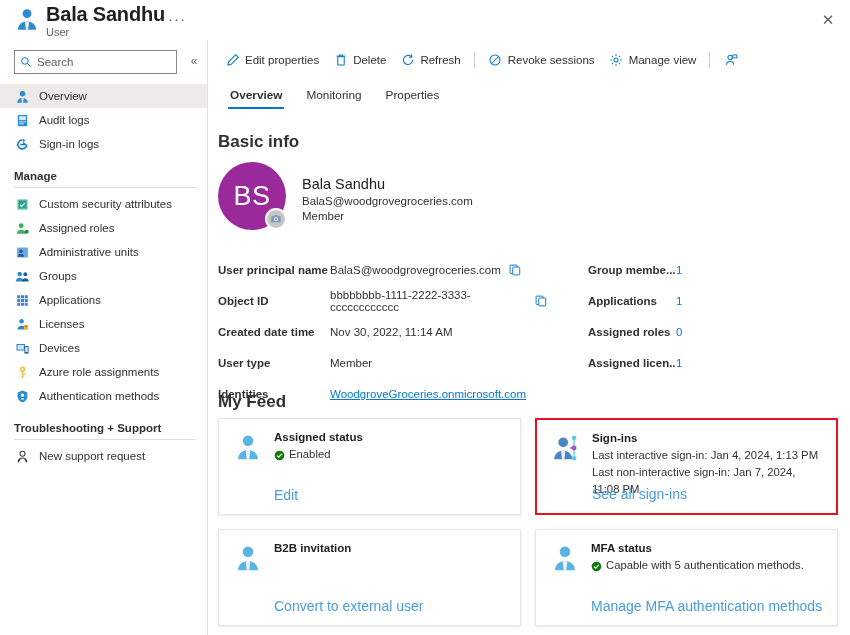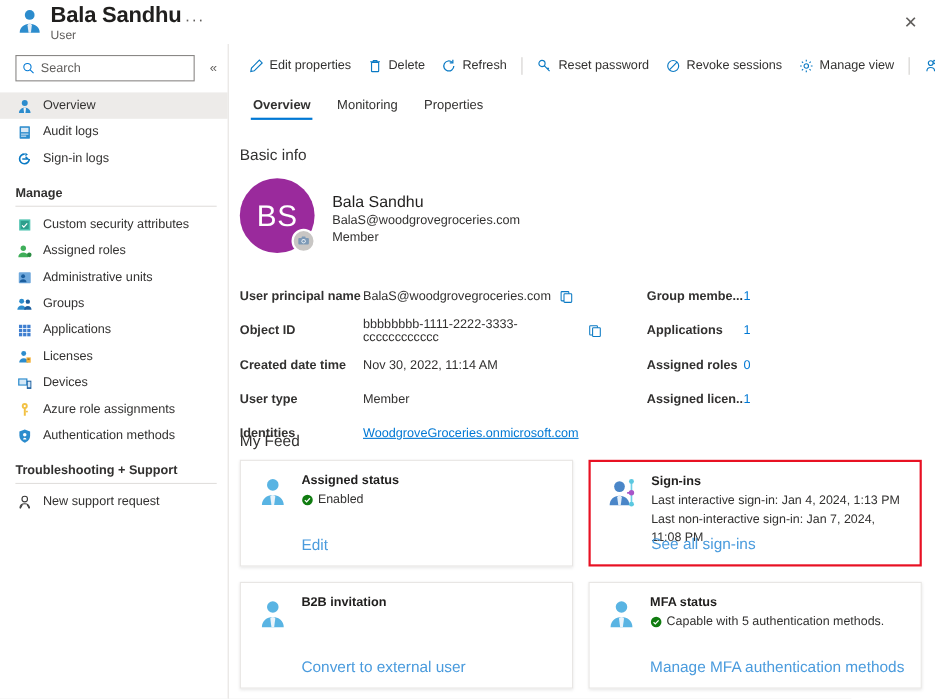"Bala Sandhu" #app { background: #e5e5e5 -> #0369a1 }
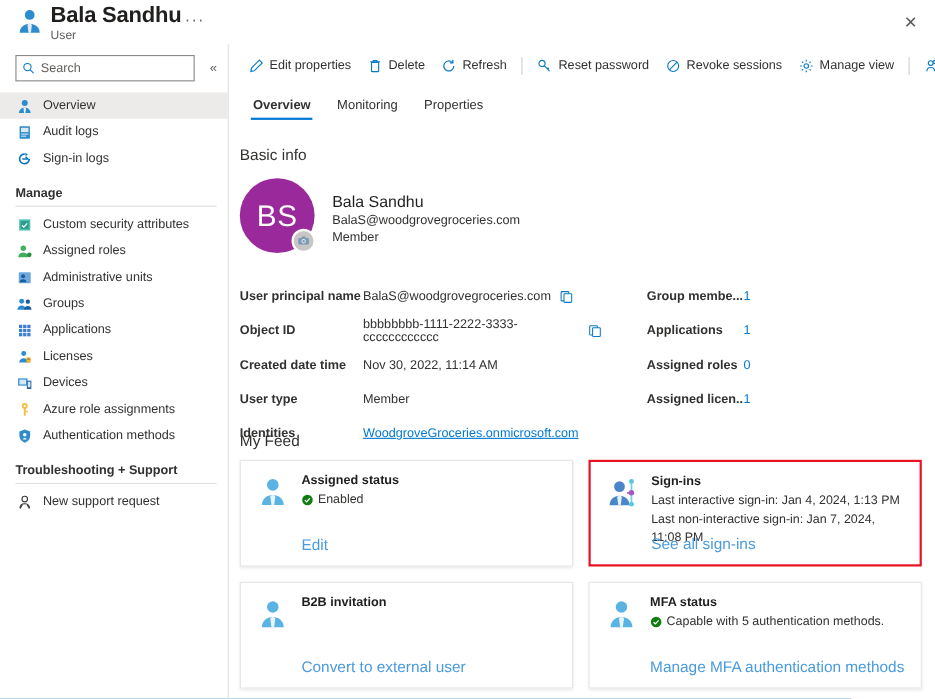"Reset password" div.cmd { html: <div> <span> <svg> <circle></circle> <path></path> </svg> </span> <span>Reset password</span> </div> -> none }
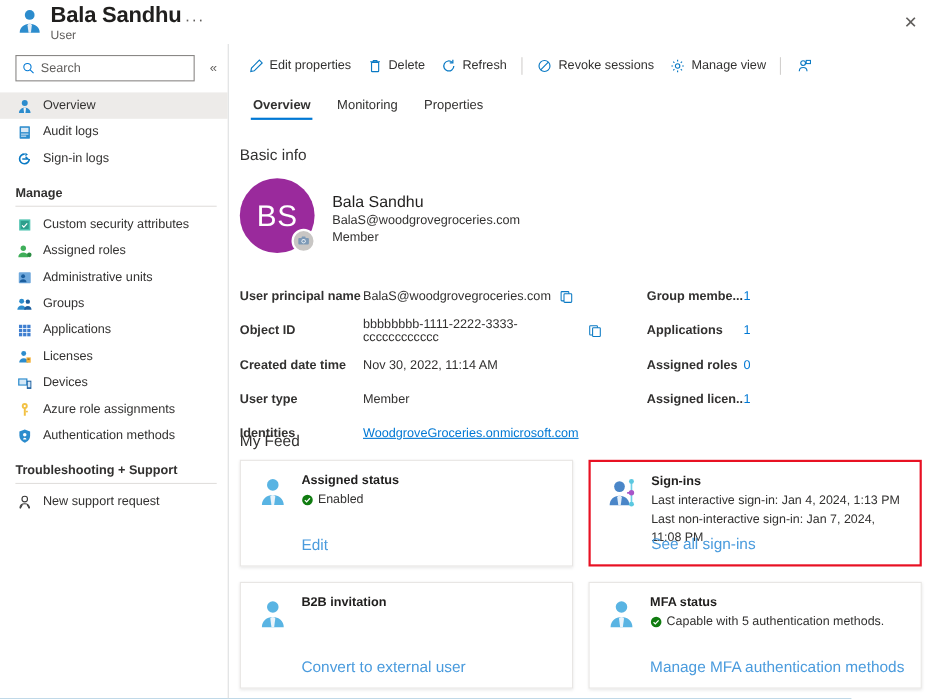"Basic info" .sec-title { font-size: 14px -> 17px; font-weight: 400 -> 700 }
